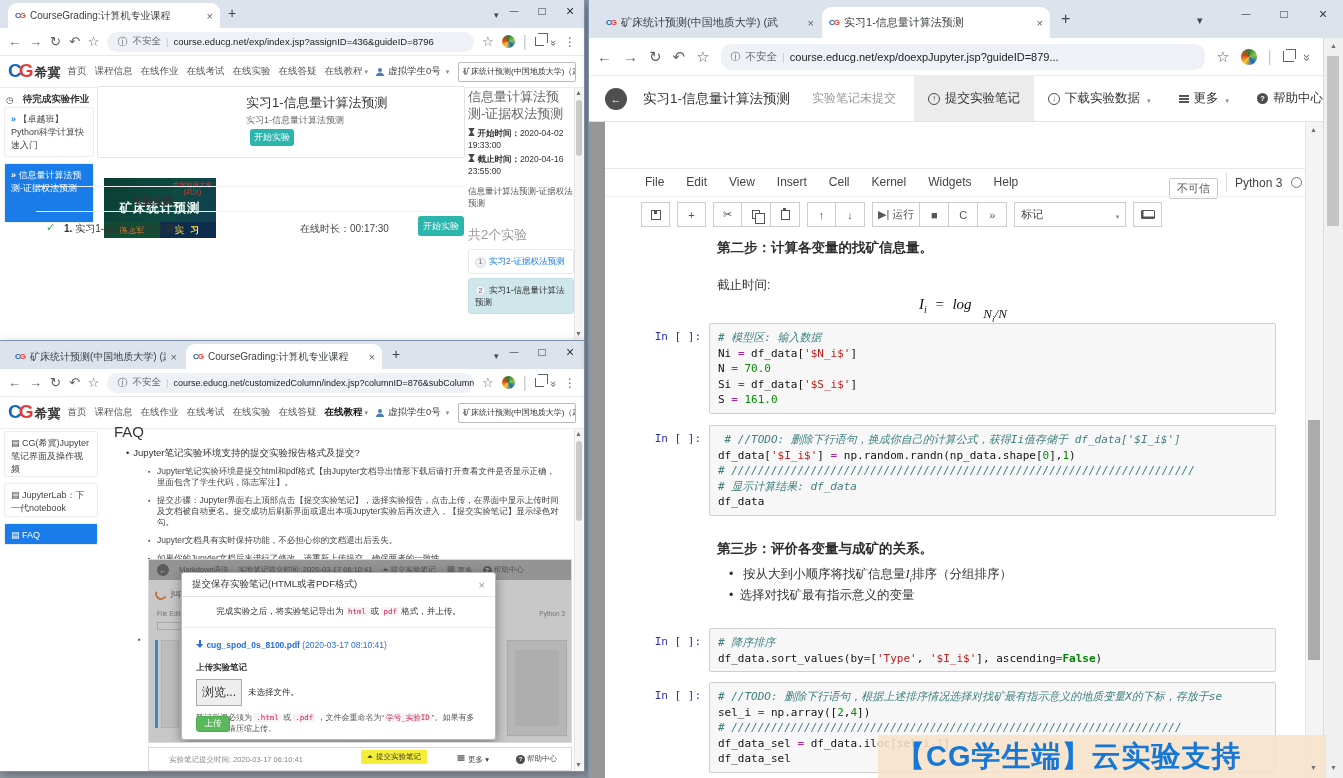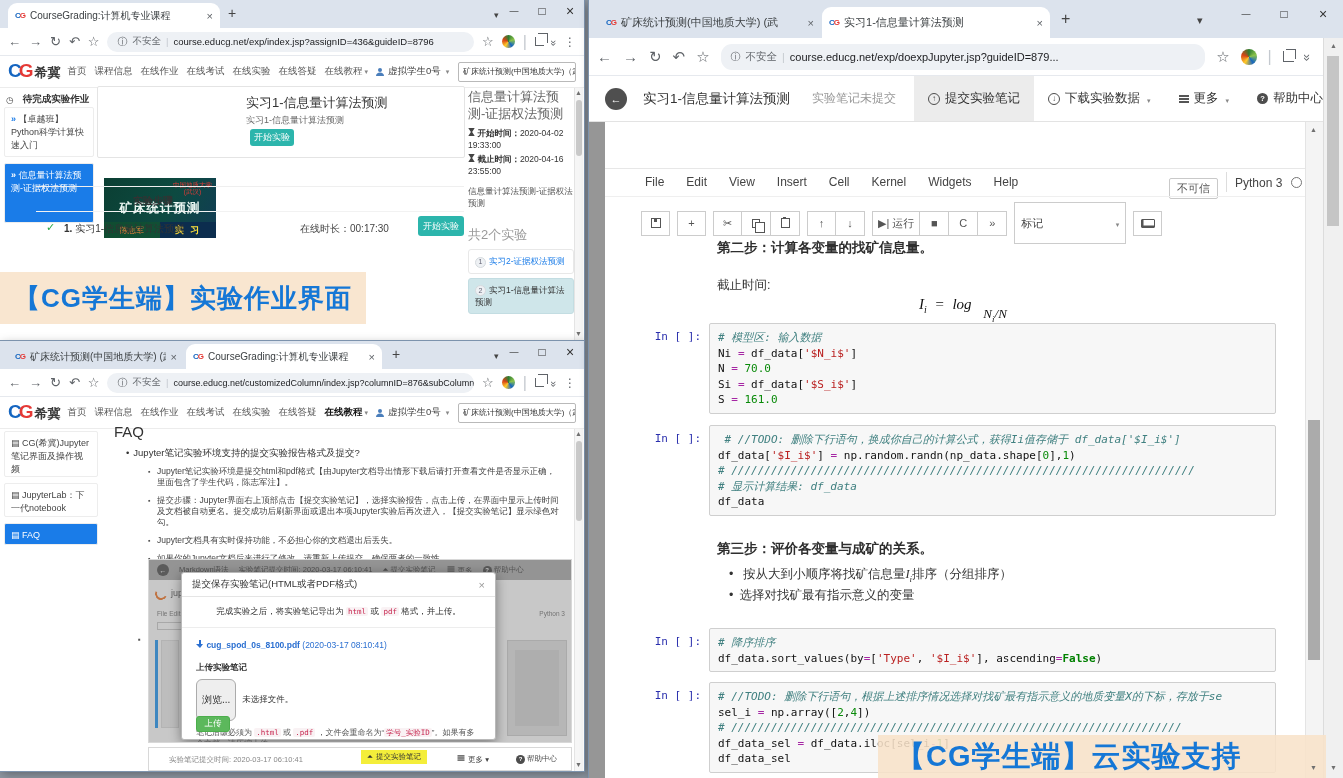"标记" .jselect { height: 42px -> 25px }
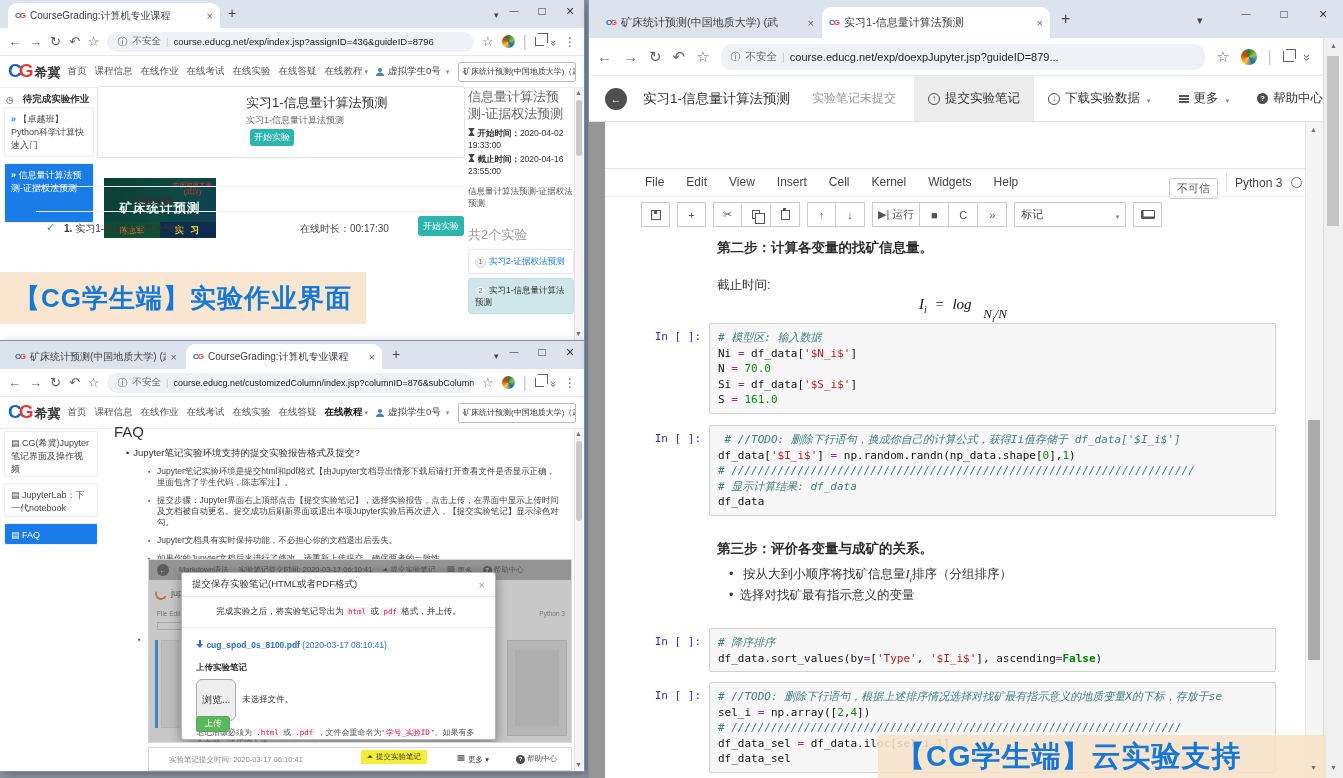"【CG学生端】实验作业界面" div.capt { html: <div>【CG学生端】实验作业界面</div> -> none }
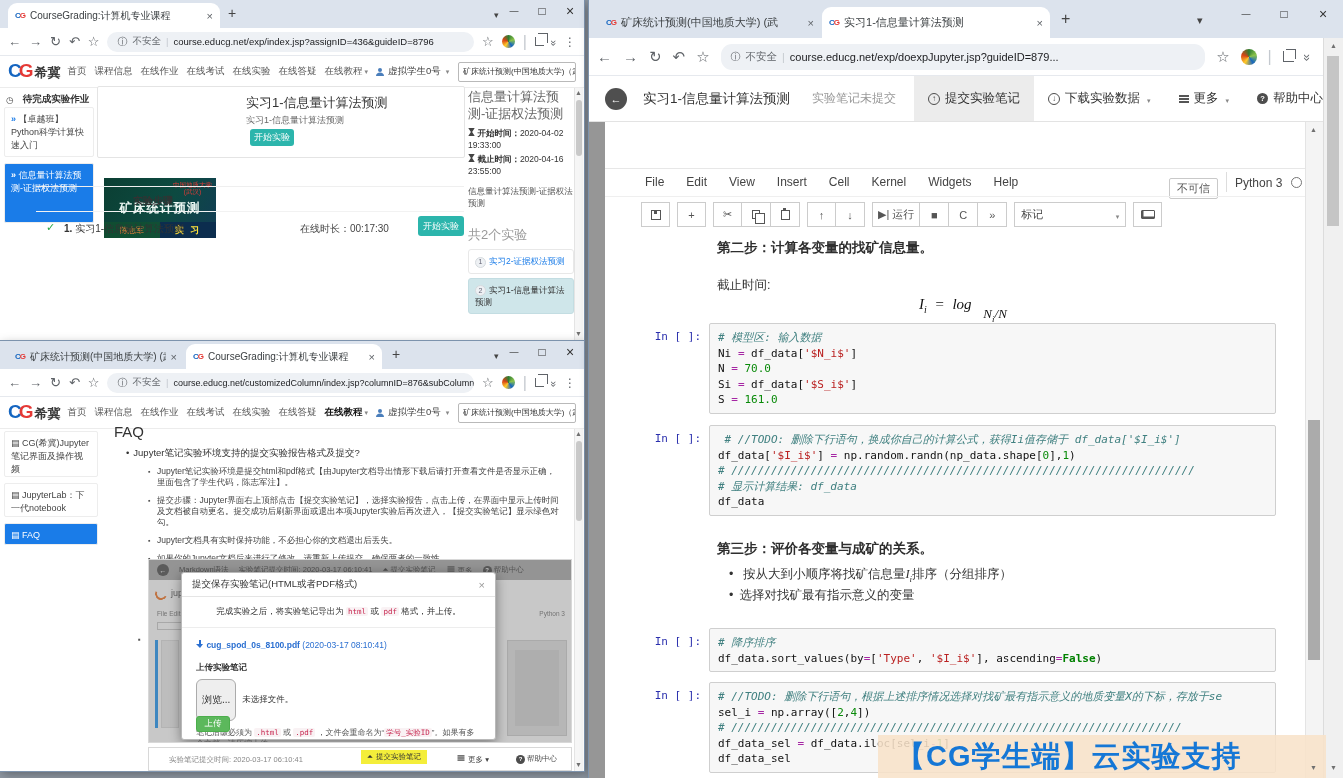"浏览..." span { border-radius: 6px -> 0; font-size: 10px -> 12px; padding: 13px 5px -> 4px 5px }
